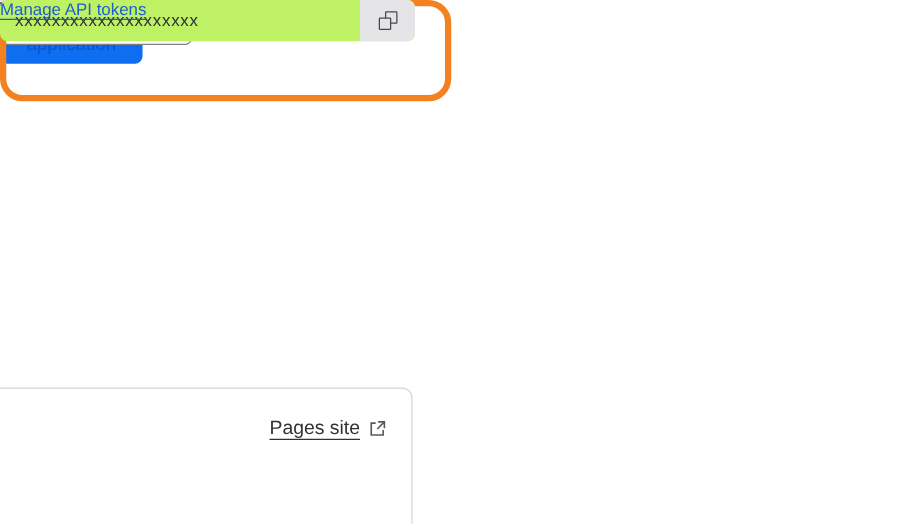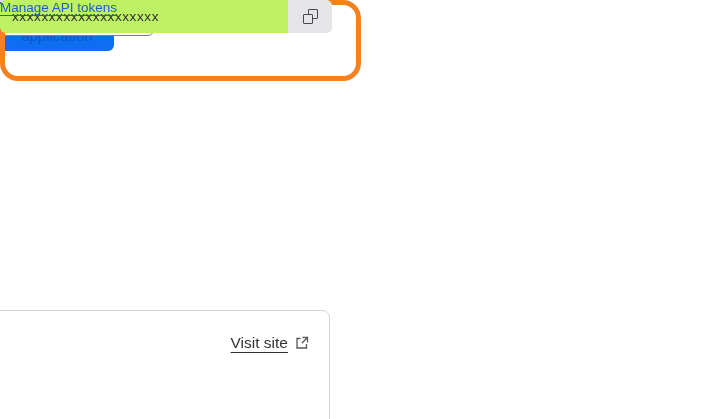"Visit site" a.visit-link { text: Visit -> Pages }
